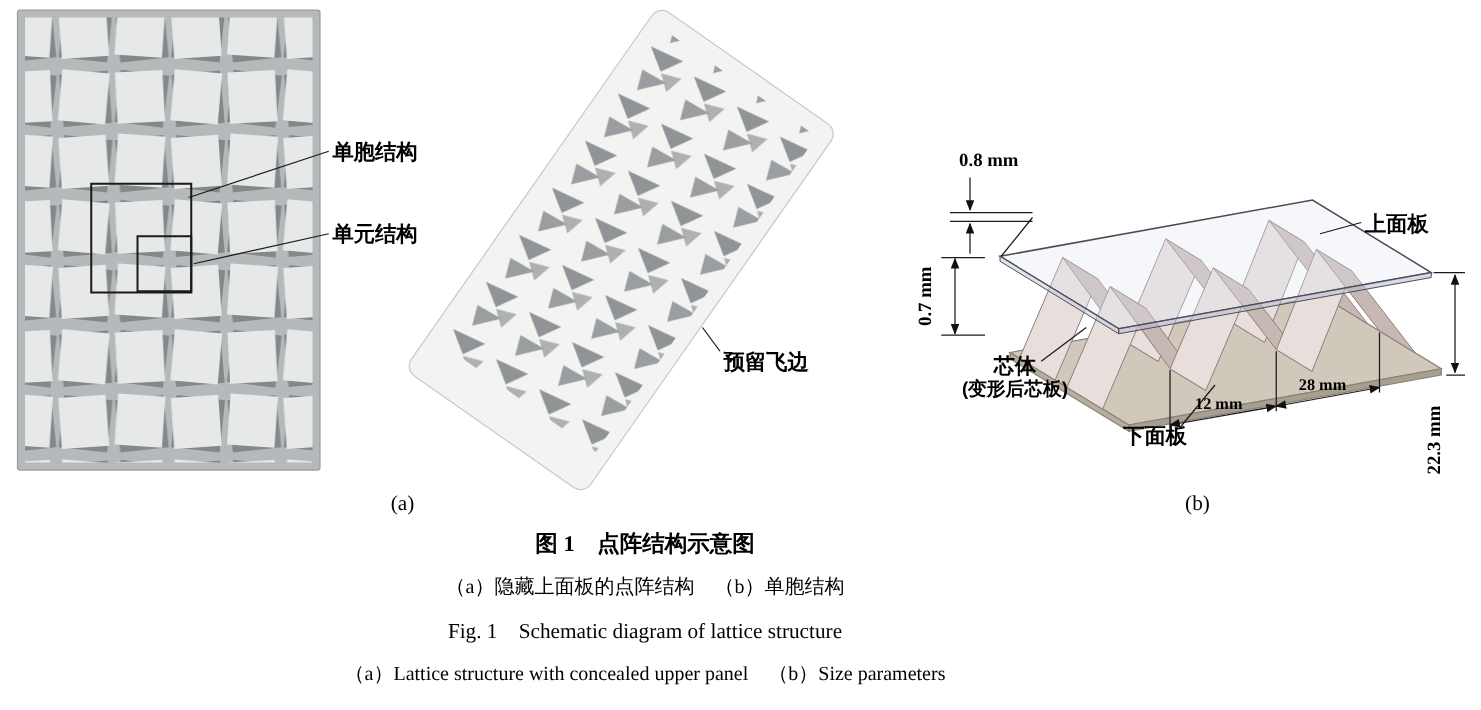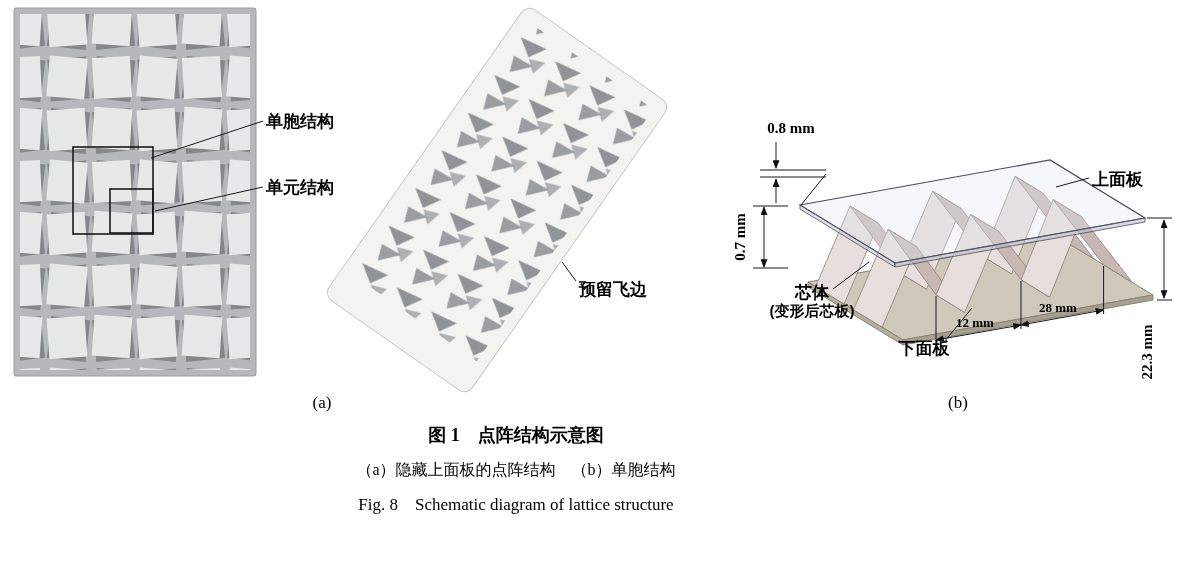"Fig. 8 Schematic diagram of" p.cap-en-title { text: 8 -> 1 }
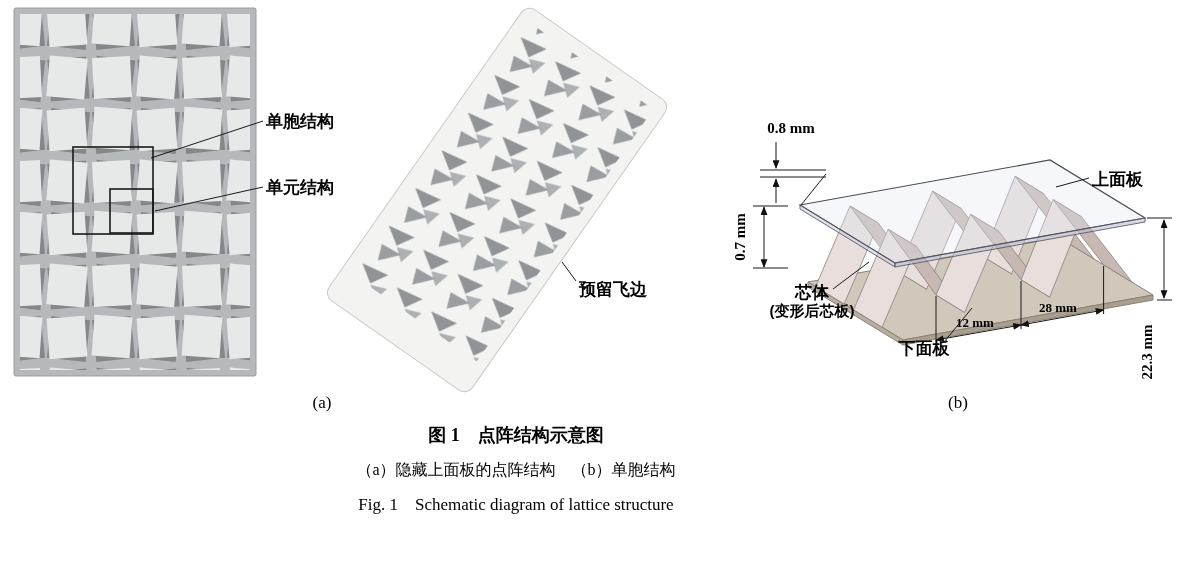"（a）Lattice structure with concealed" p.cap-en-sub { html: none -> <p>（a）Lattice structure with concealed upper panel （b）Size parameters</p> }
